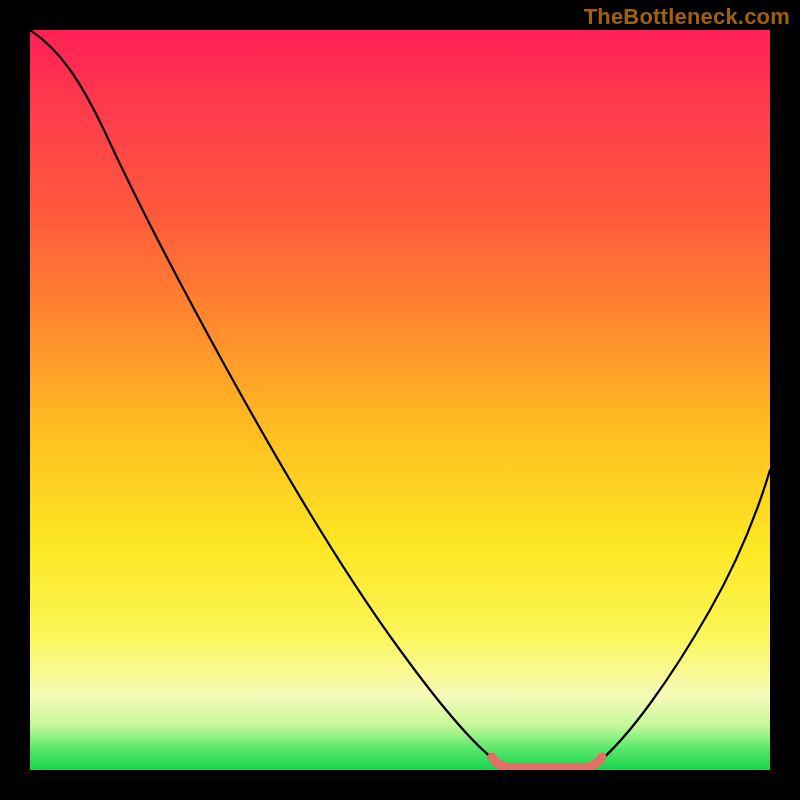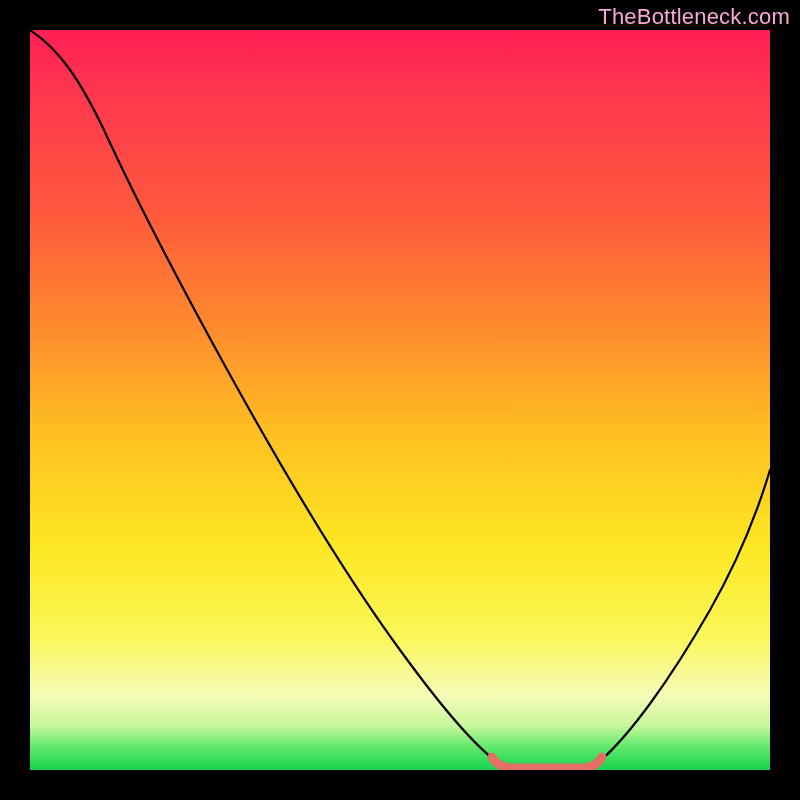"TheBottleneck.com" .watermark { color: #f9a8d4 -> #a16207; font-weight: 400 -> 700 }
